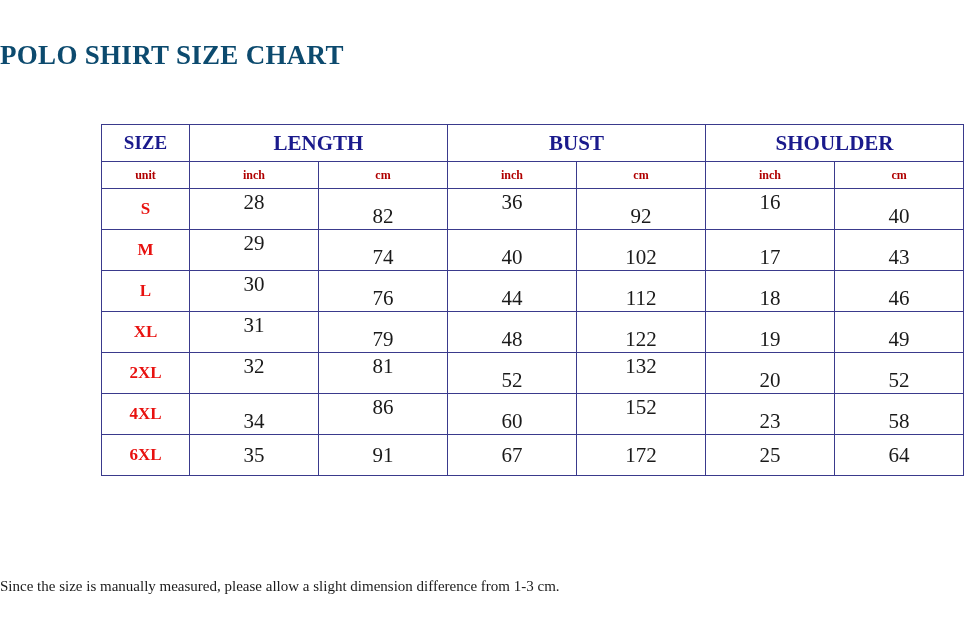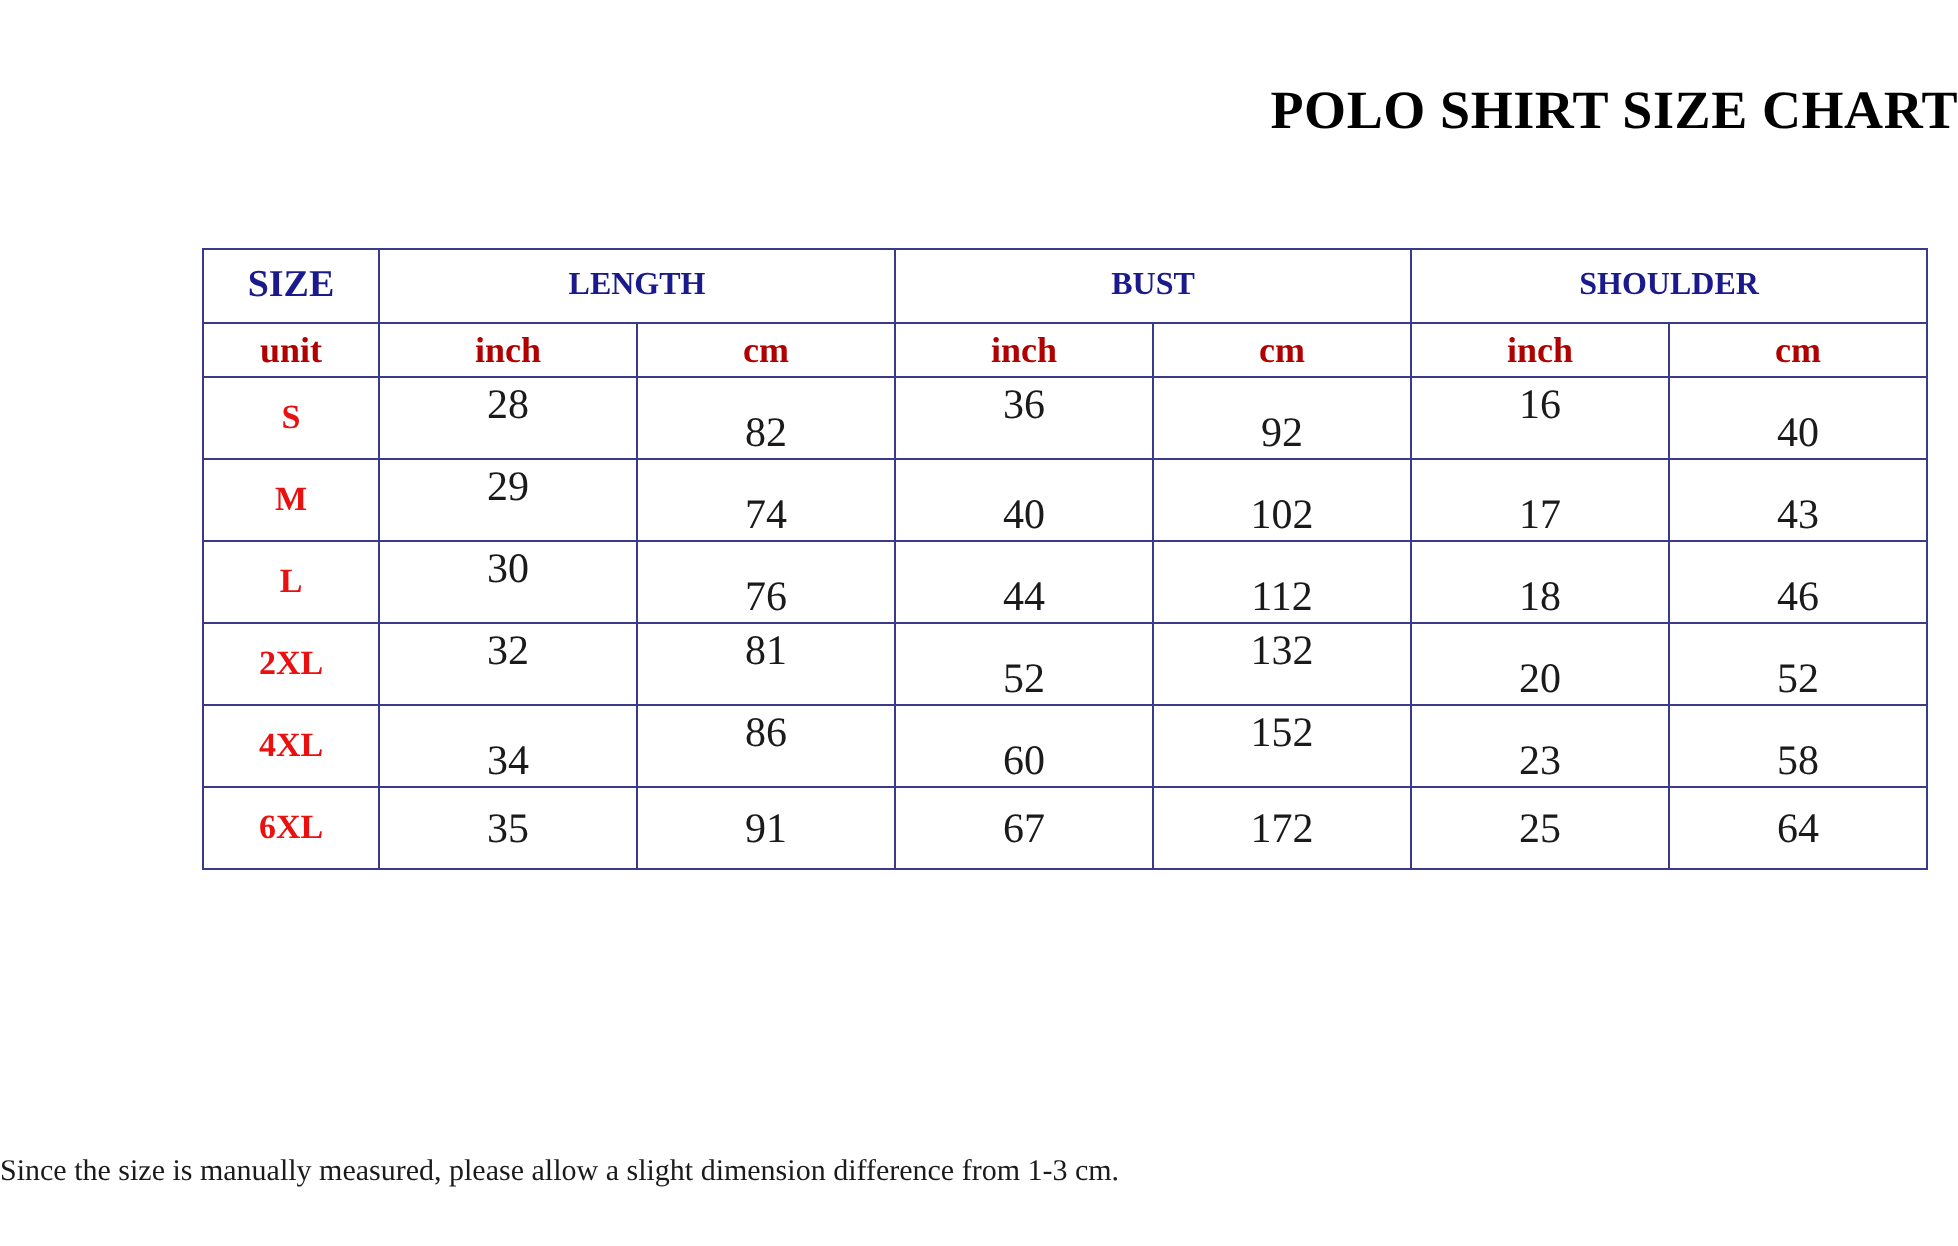"POLO SHIRT SIZE CHART" .chart-title { color: #000000 -> #0c4a6e; text-align: right -> left }
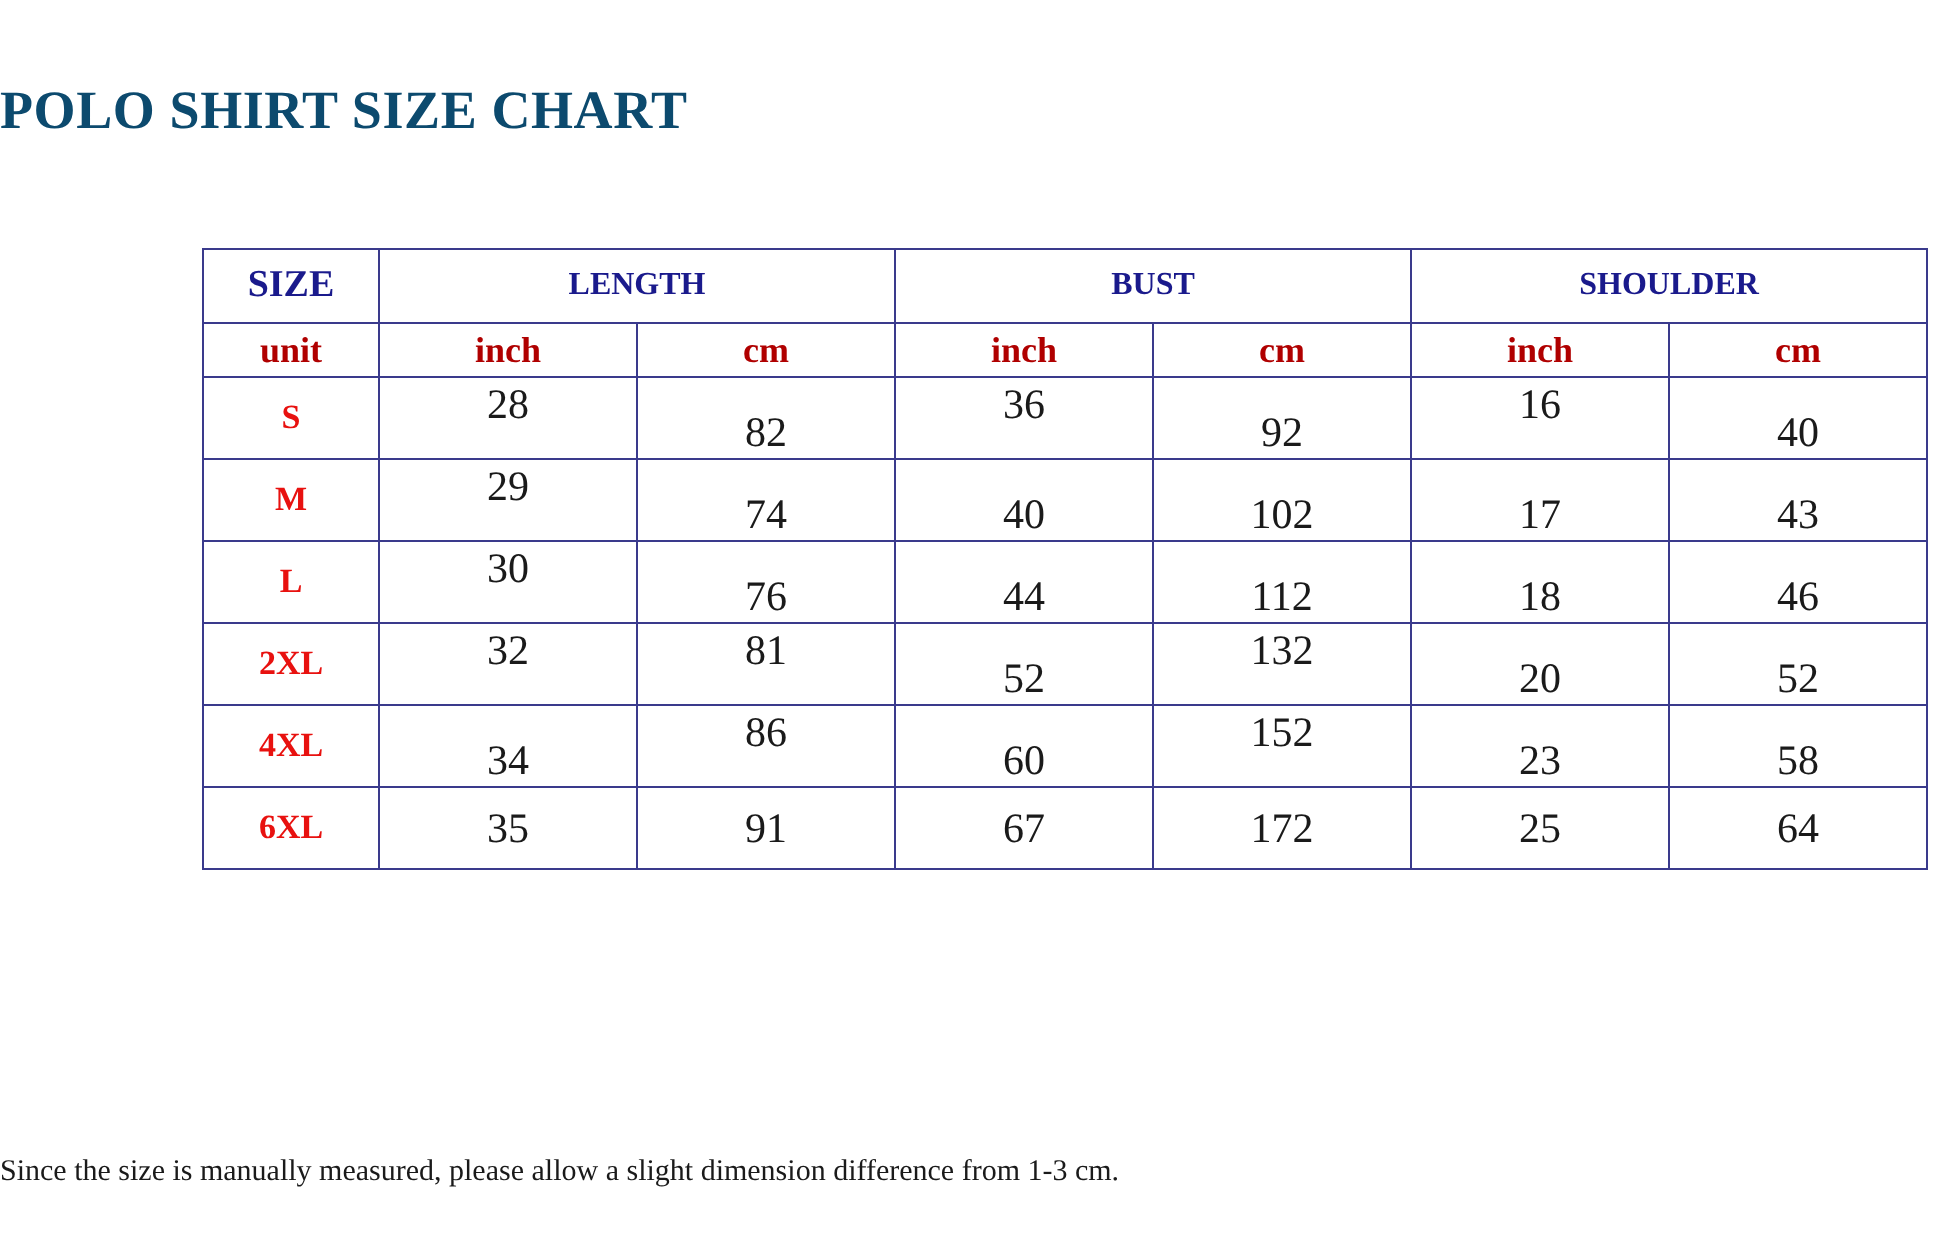"LENGTH" .hdr1 td { font-size: 16px -> 21px }
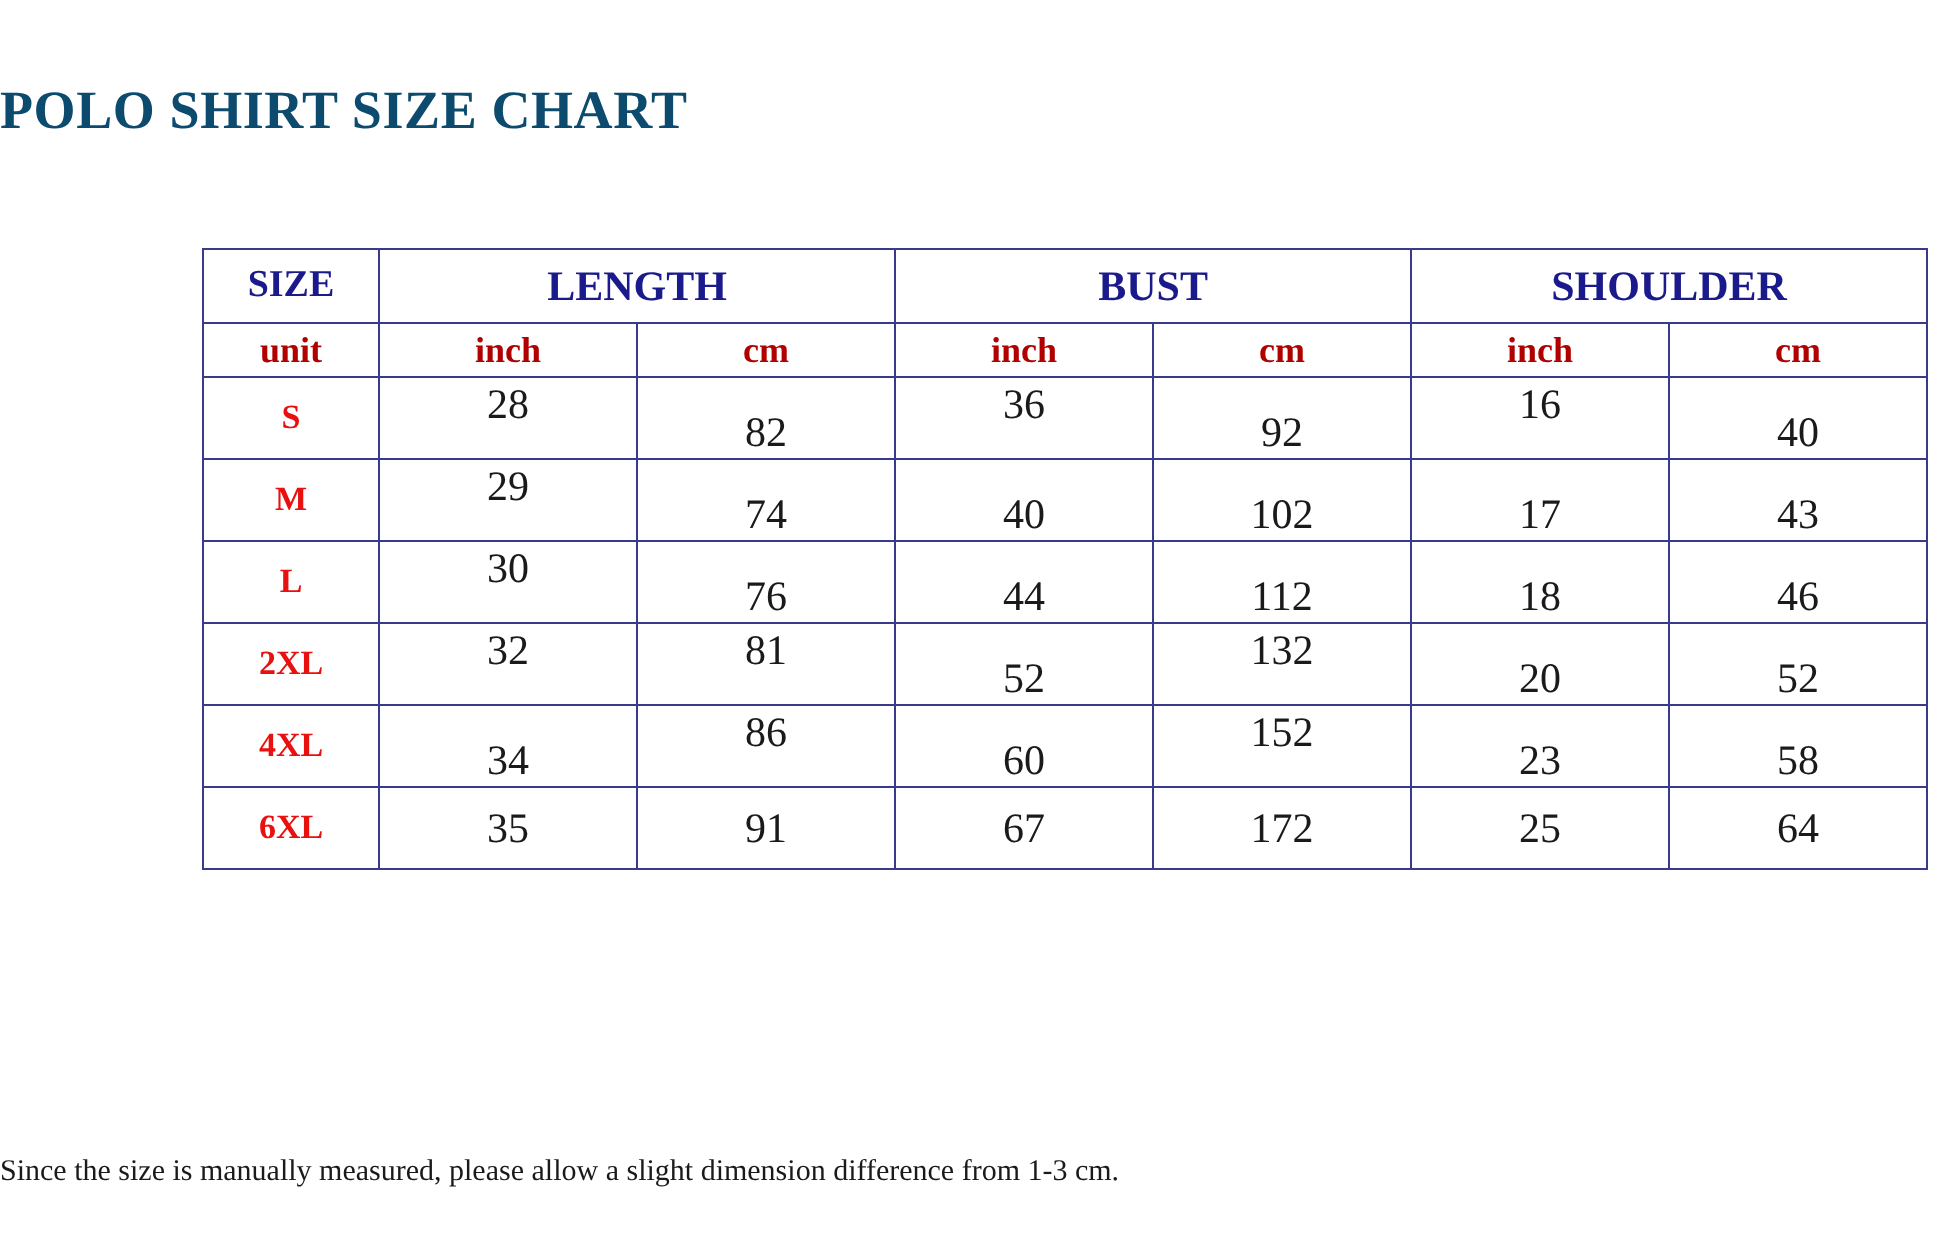"unit" .hdr2 td { font-size: 18px -> 12px }
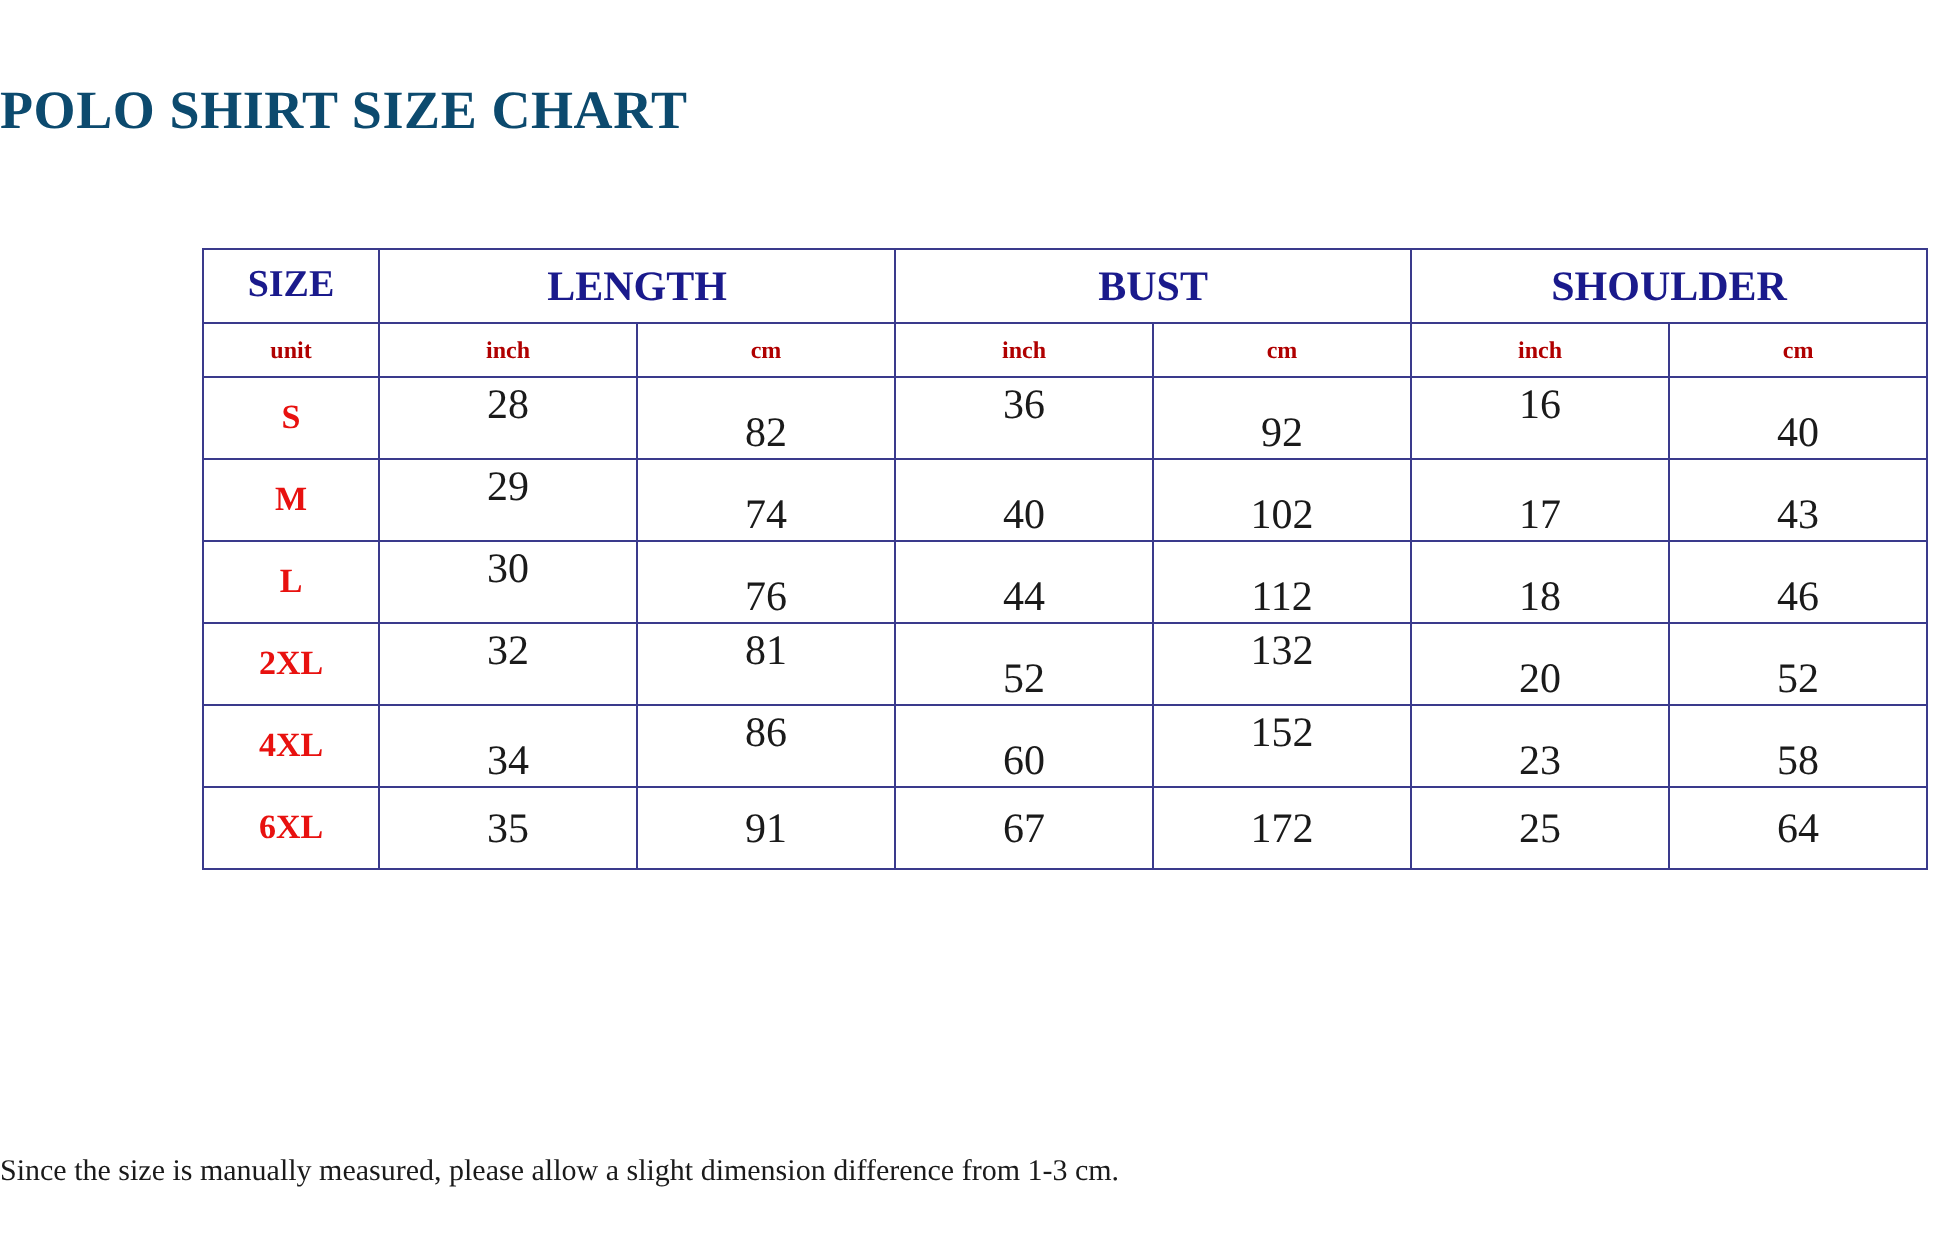"XL" tr.data-row { html: none -> <tr> <td>XL</td> <td><span>31</span></td> <td><span>79</span></td> <td><span>48</span></td> <td><span>122</span></td> <td><span>19</span></td> <td><span>49</span></td> </tr> }
